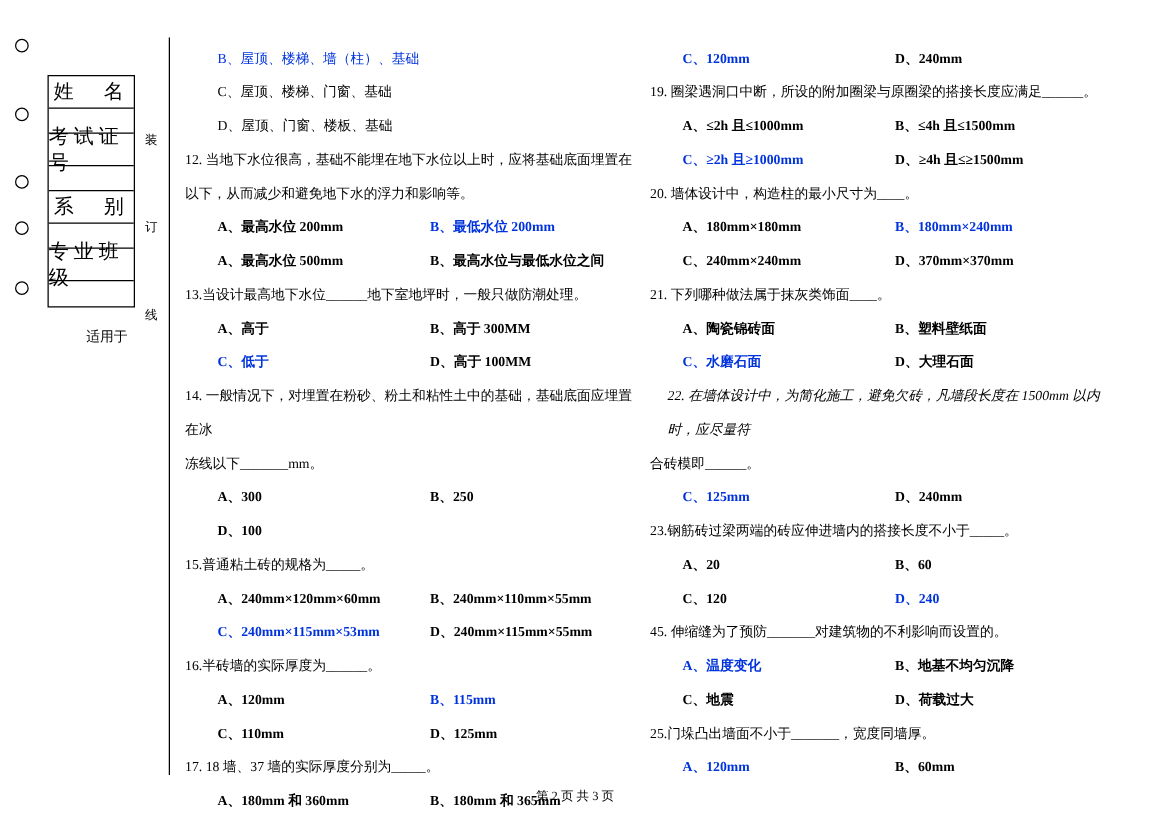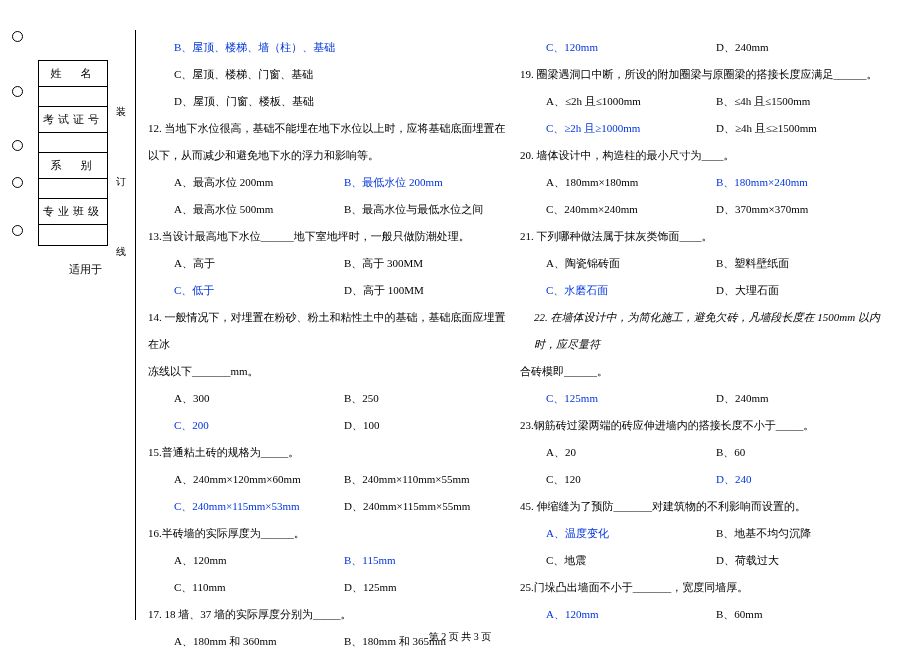"C、120mm" .opt { font-weight: none -> bold }
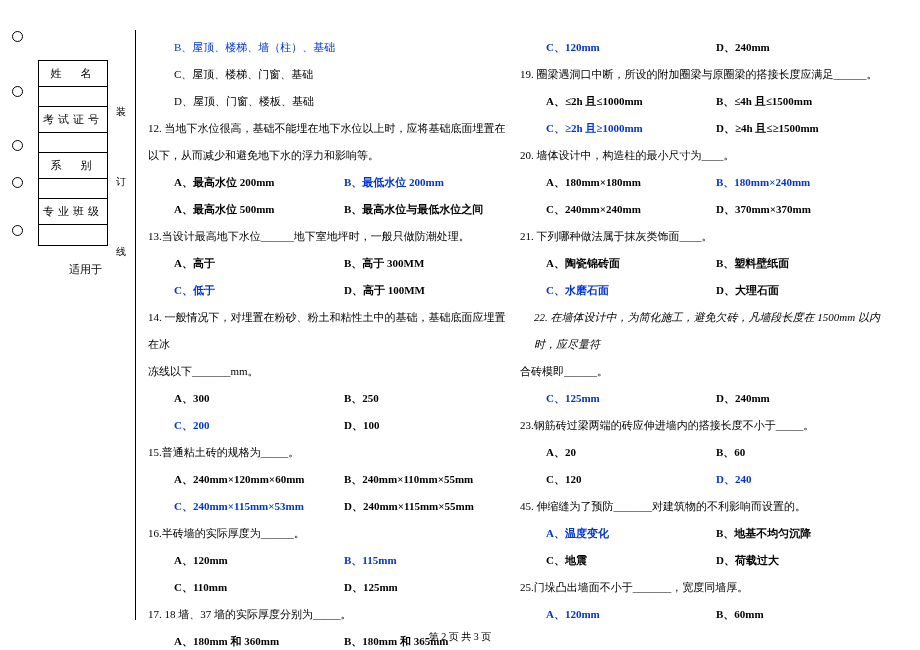"姓 名" .info-row { font-size: 11px -> 16px }
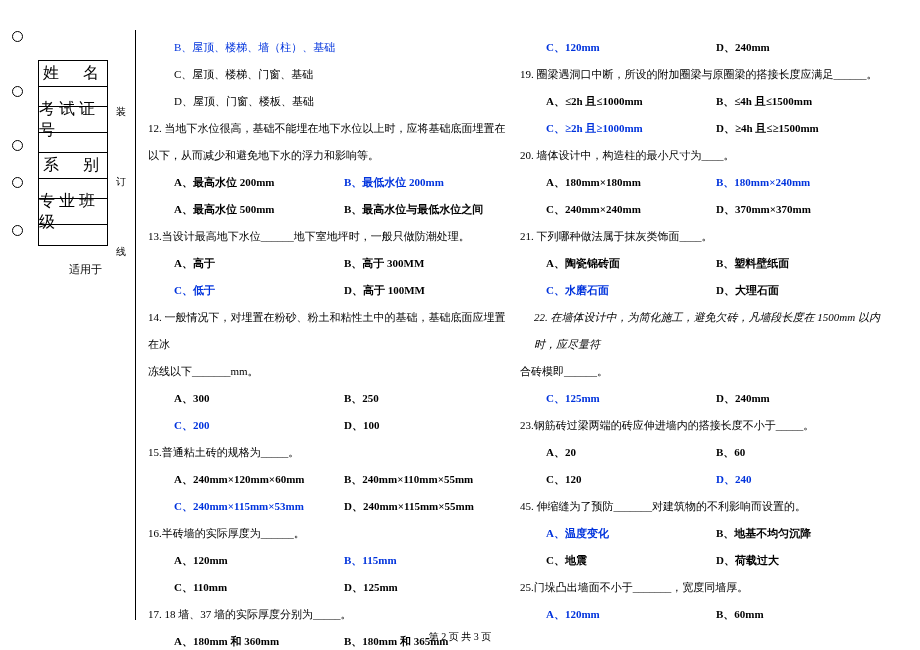"C、200" span.opt { html: <span>C、200</span> -> none }
